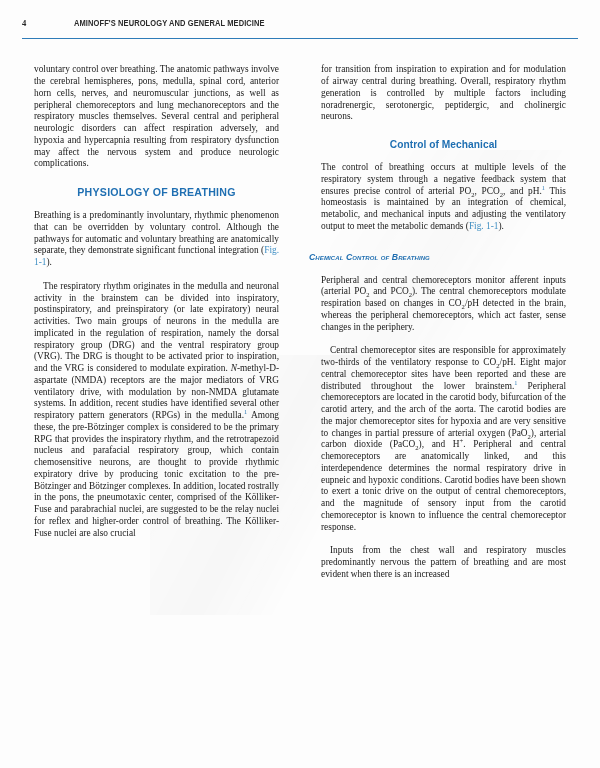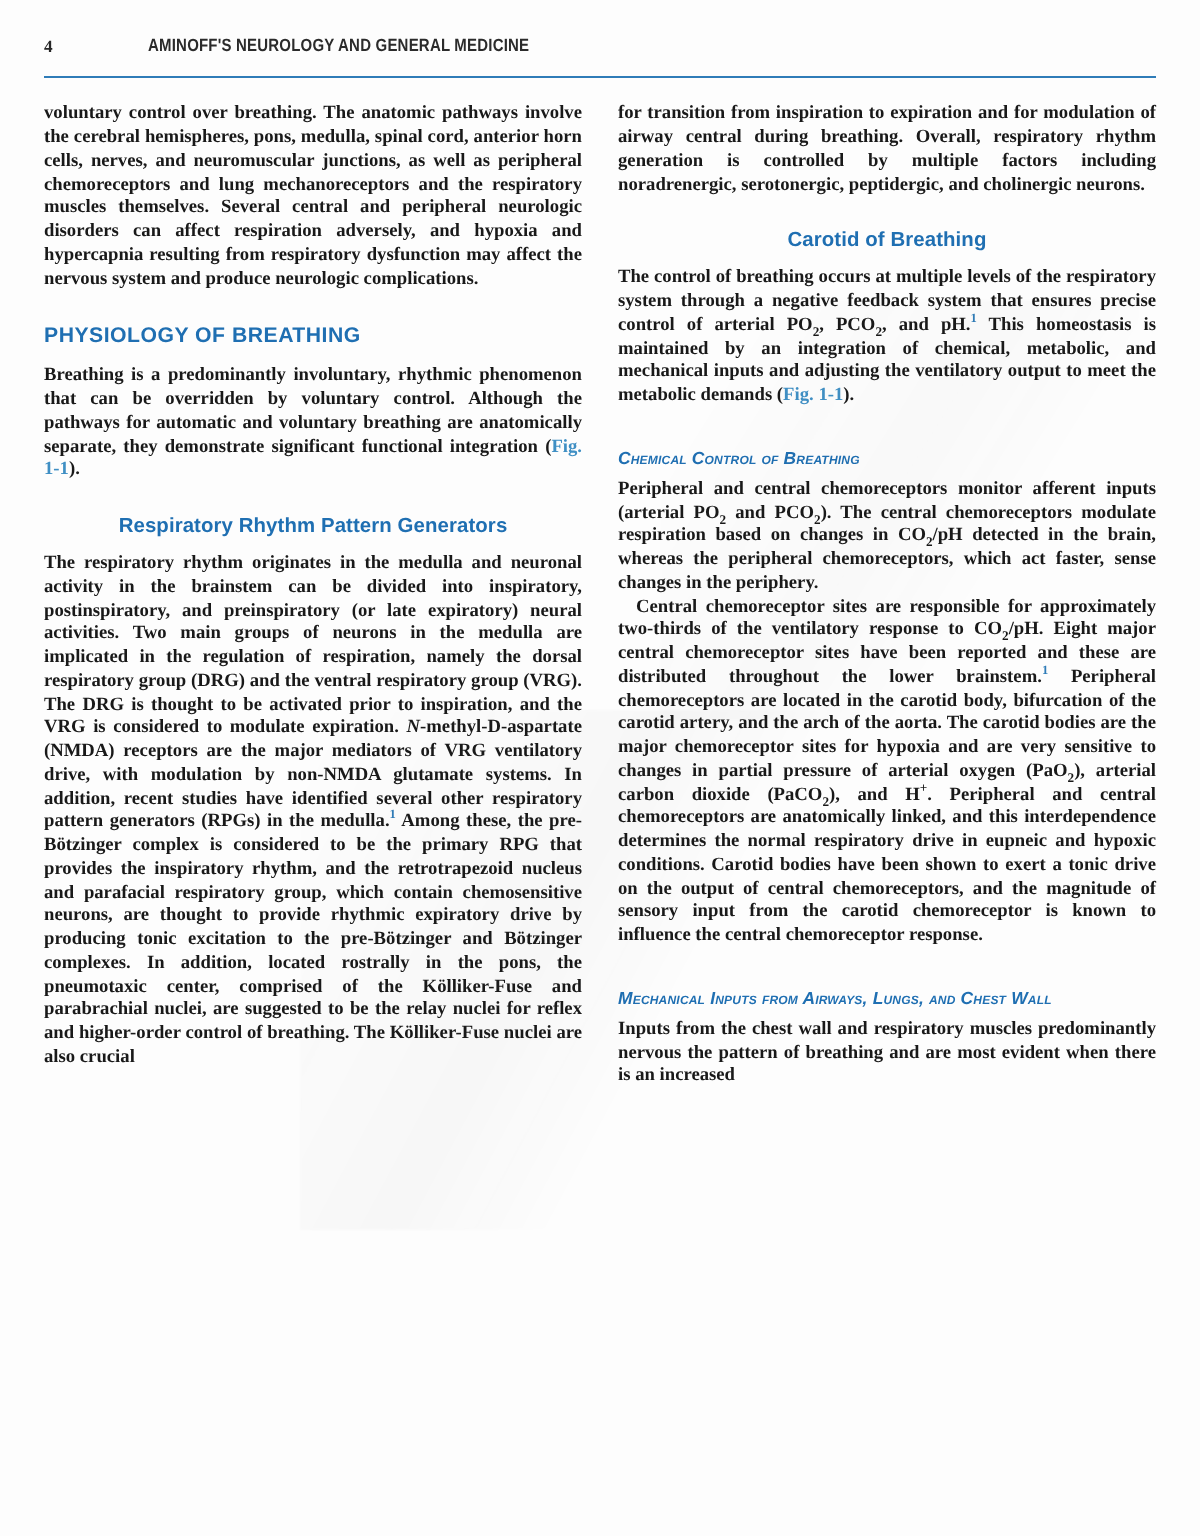"voluntary control over breathing. The" p.body { font-weight: bold -> none; margin: 0 -> 12px }
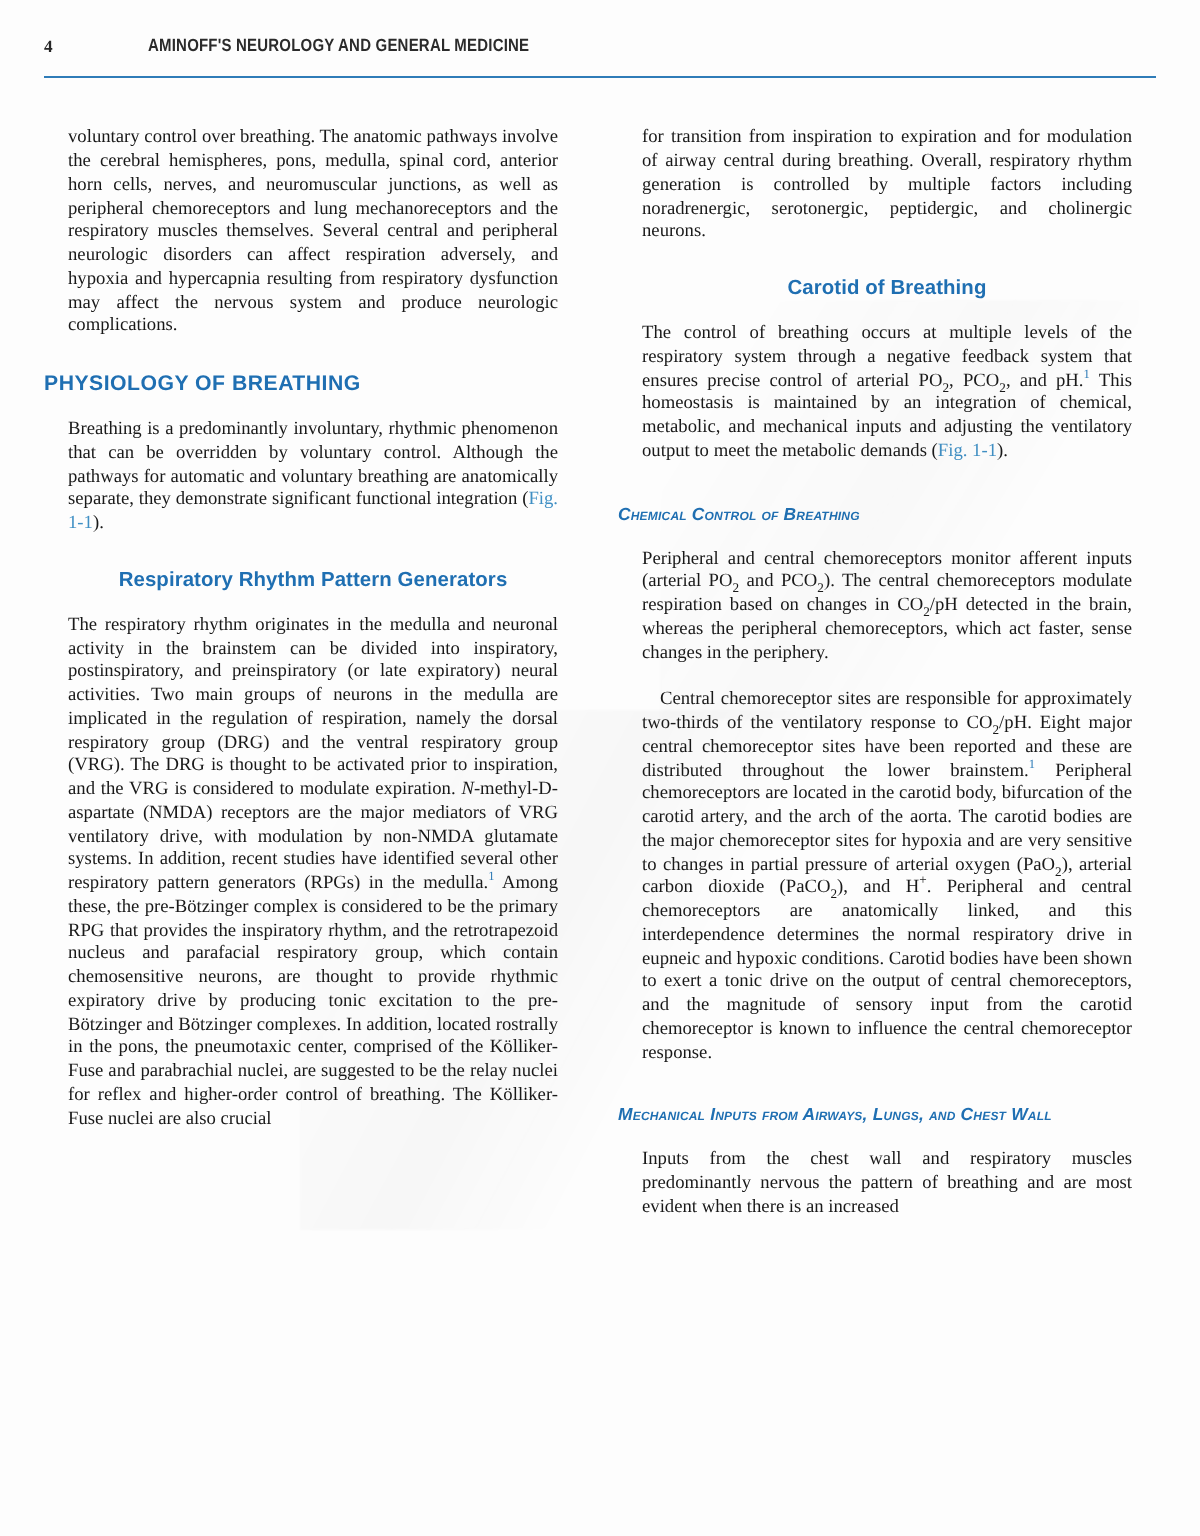"Carotid of Breathing" h2.b-head { text: Carotid of Breathing -> Control of Mechanical }
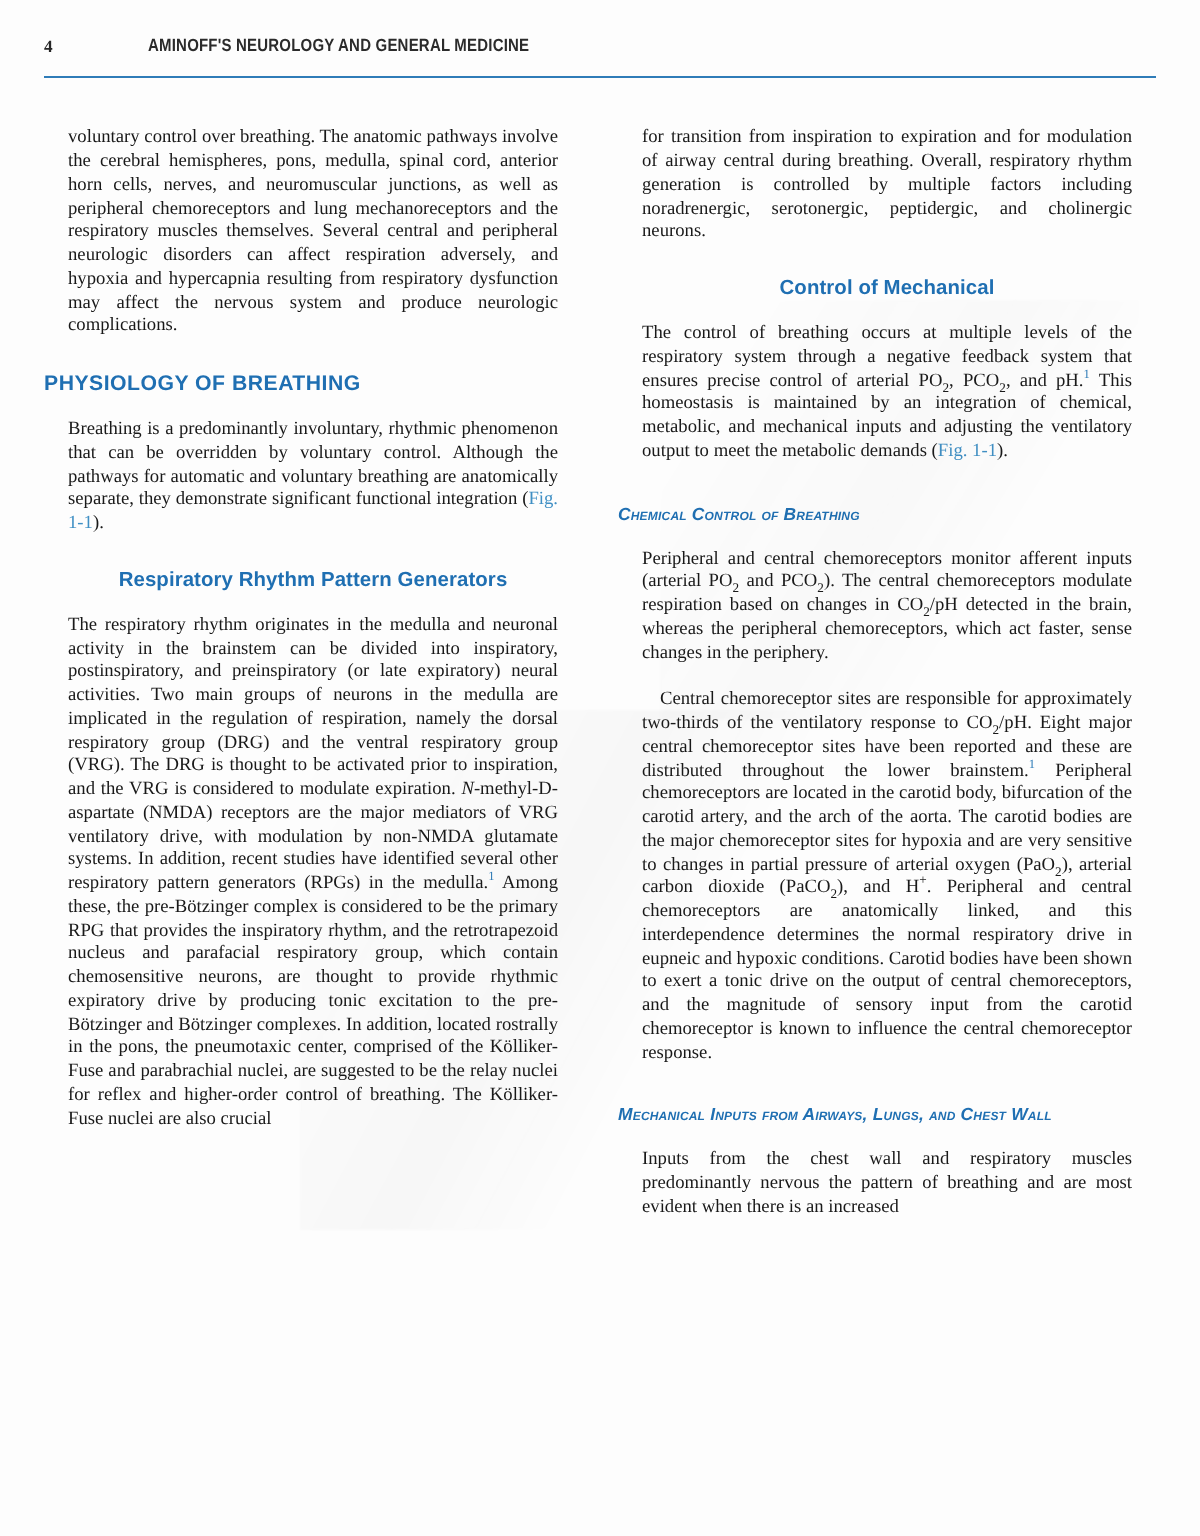"PHYSIOLOGY OF BREATHING" h1.a-head { text-align: left -> center }
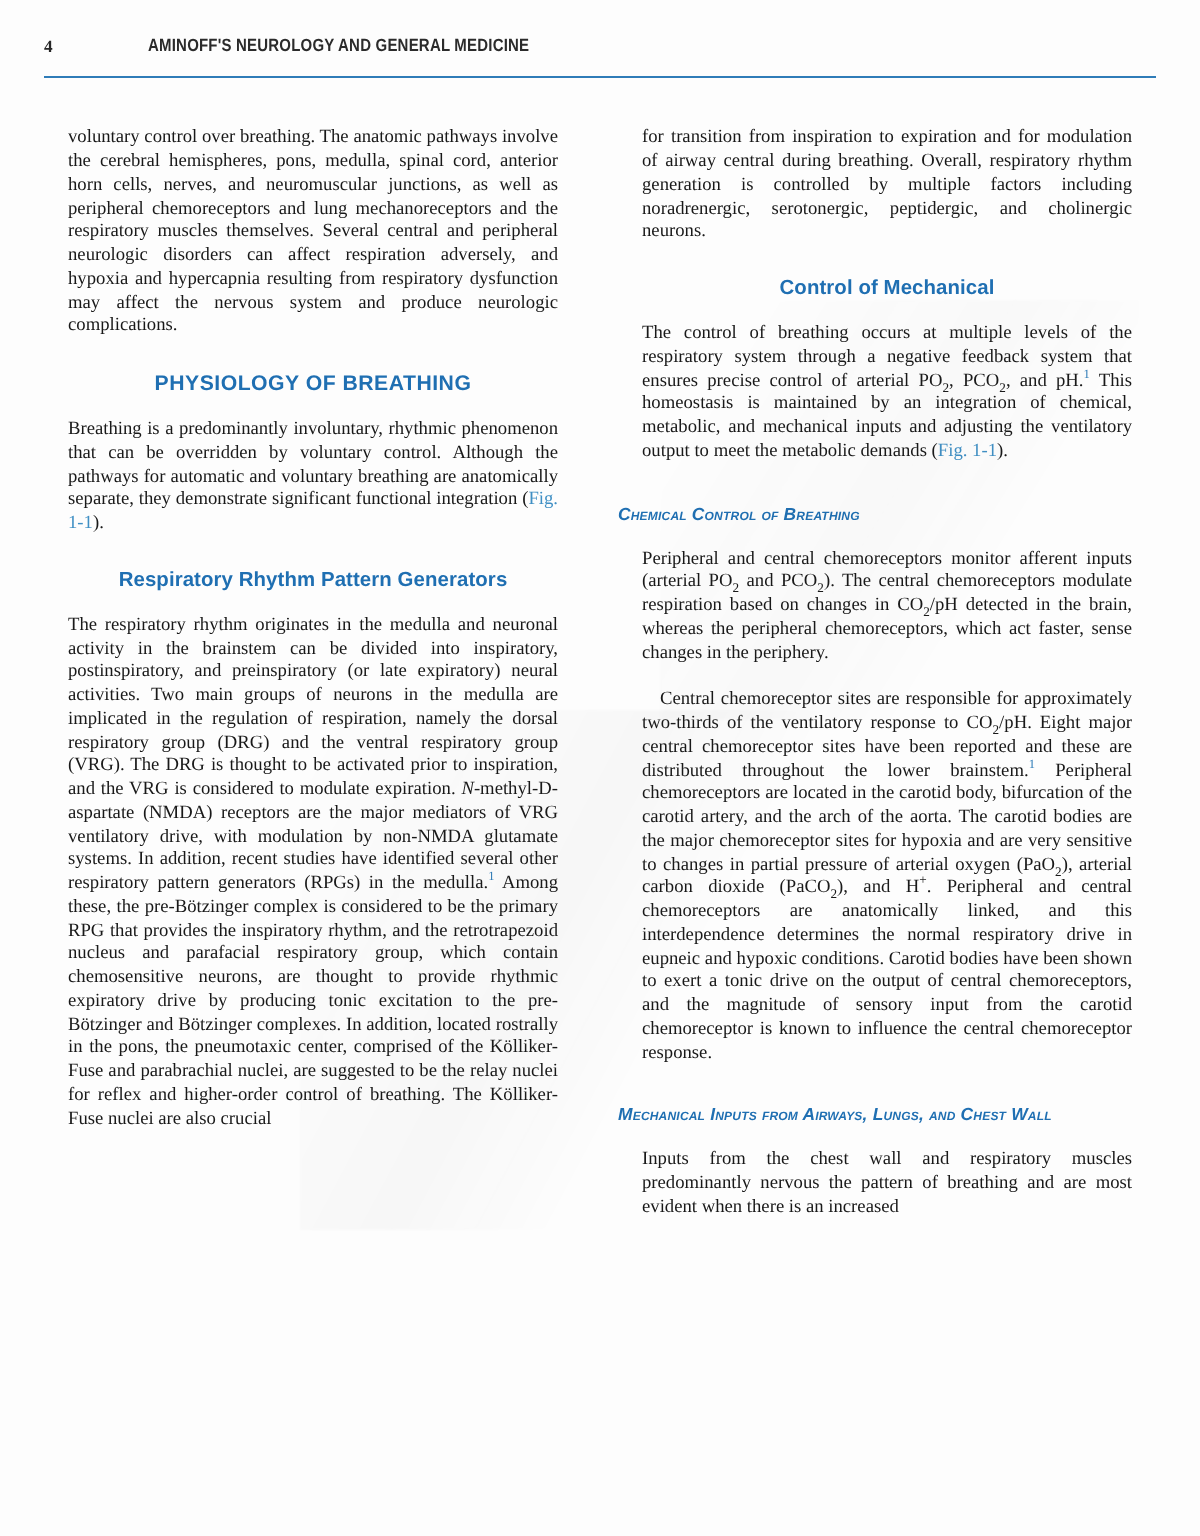"Respiratory Rhythm Pattern Generators" h2.b-head { html: <h2>Respiratory Rhythm Pattern Generators</h2> -> none }
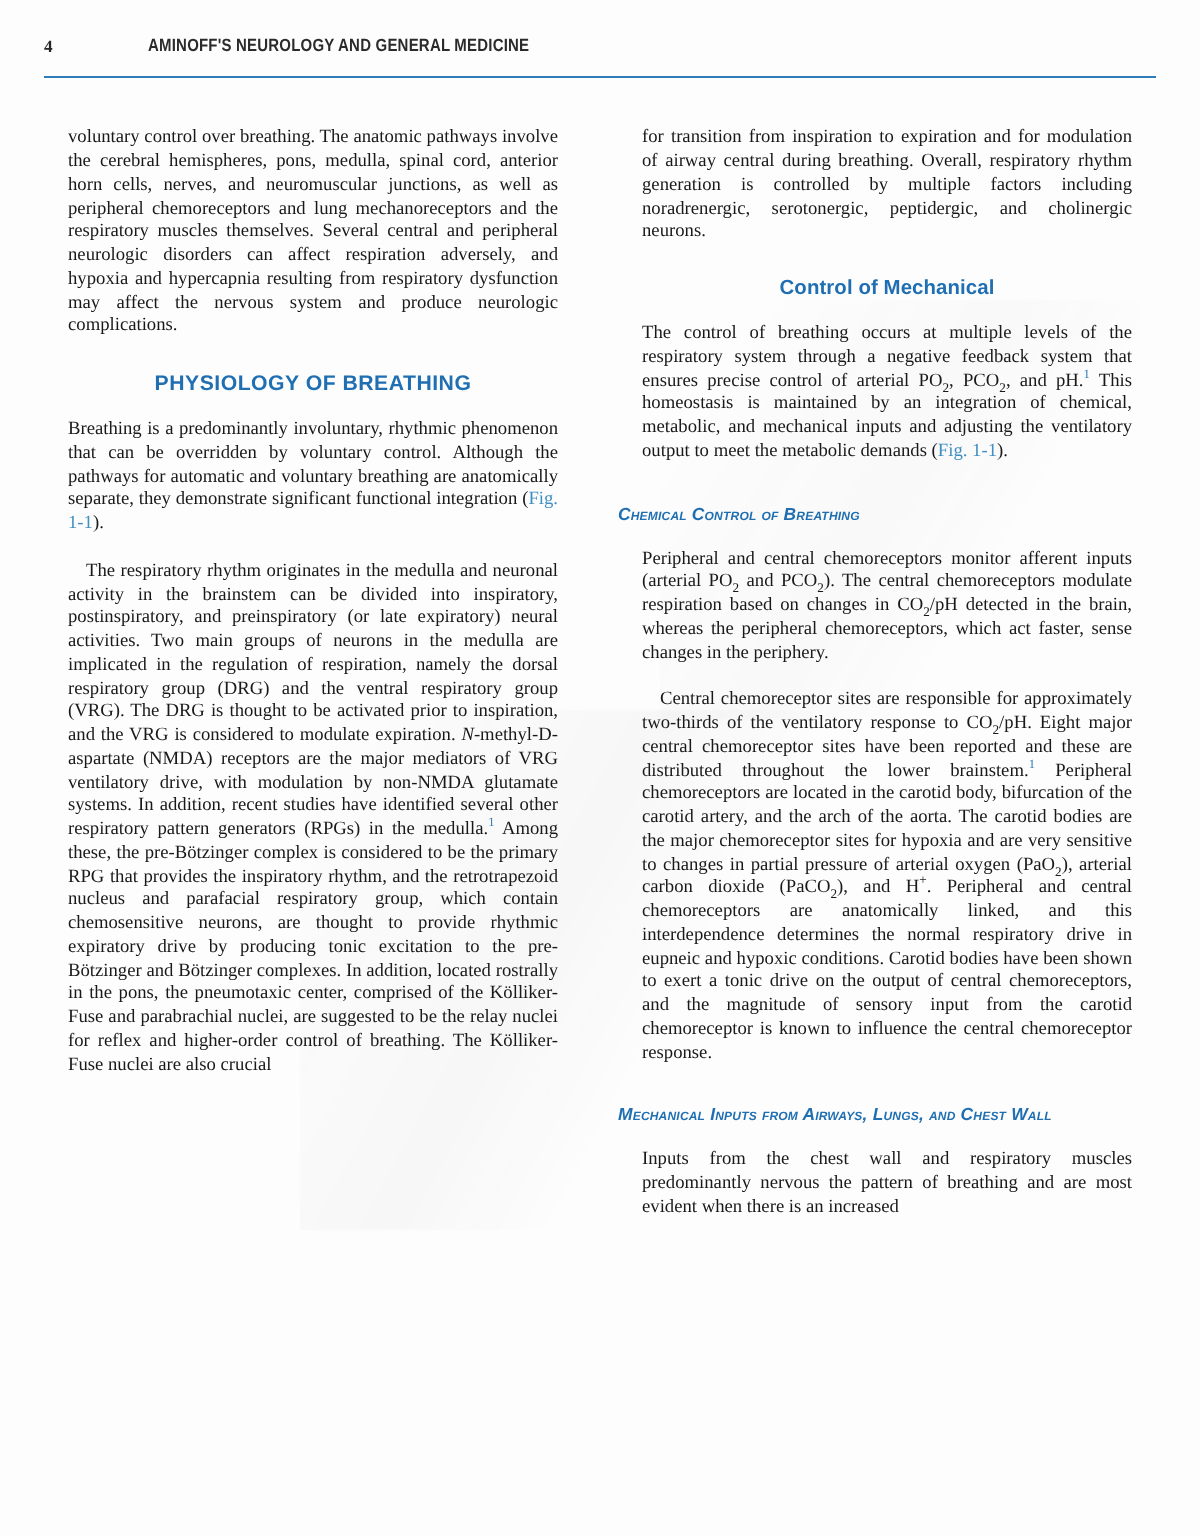"Mechanical Inputs from Airways, Lungs," h3.c-head { html: <h3>Mechanical Inputs from Airways, Lungs, and Chest Wall</h3> -> none }
